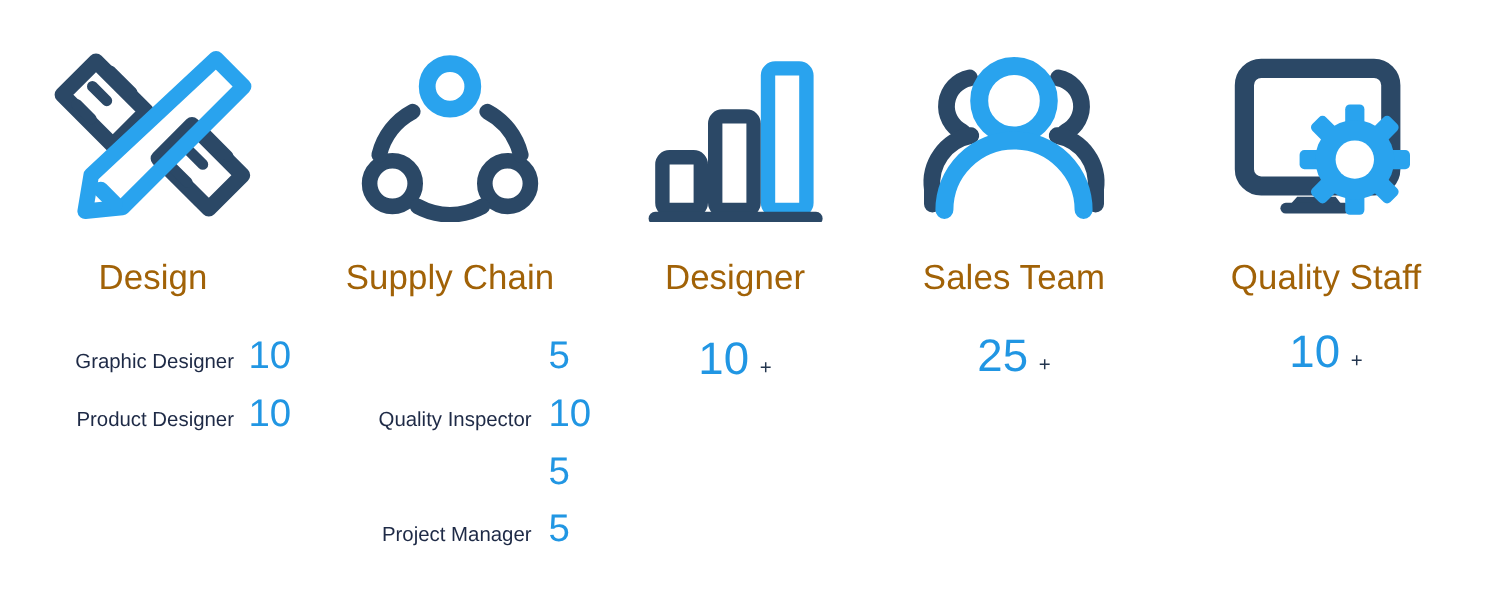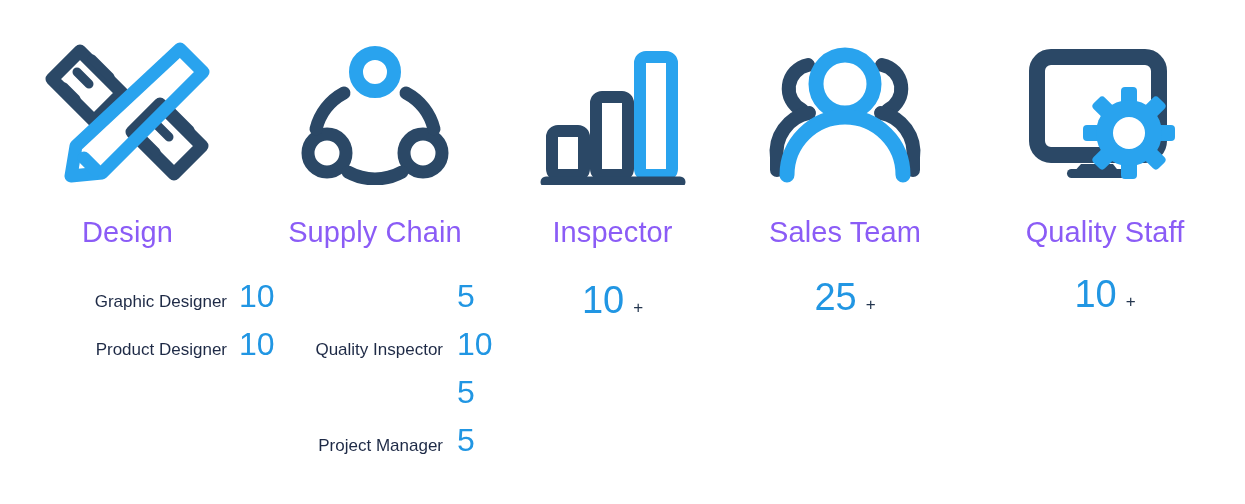"Design" .dept-title { color: #8b5cf6 -> #a16207 }
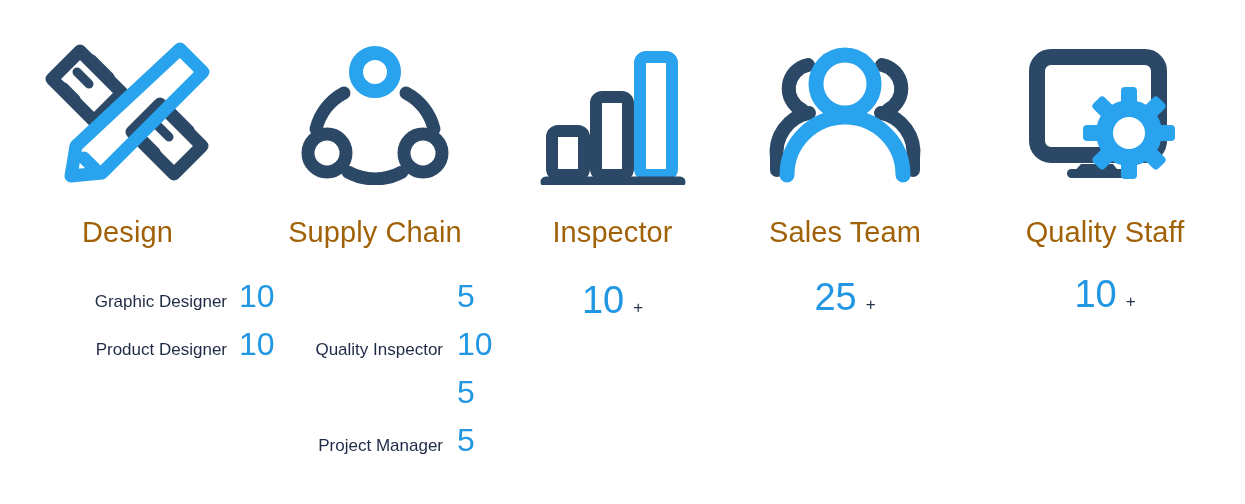"Inspector" div.dept-title { text: Inspector -> Designer }
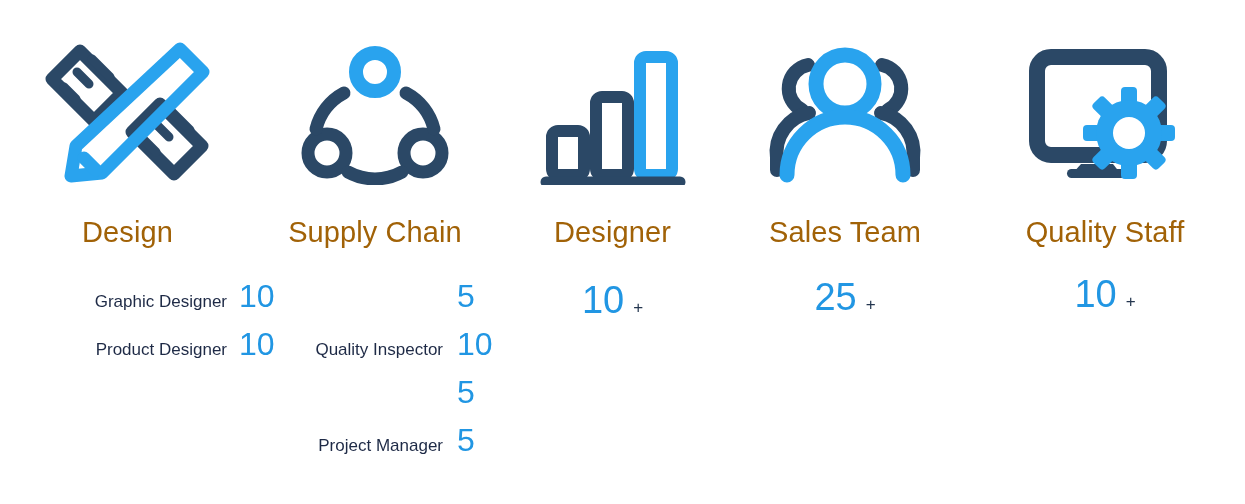"Graphic Designer" div.rows { padding-left: 32px -> none }
